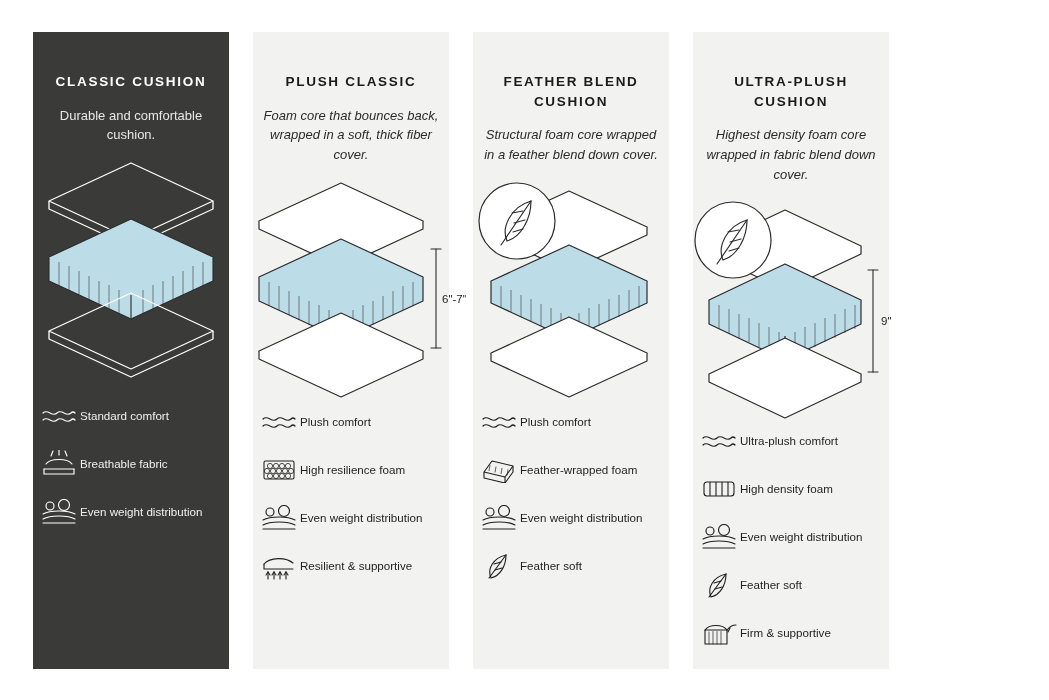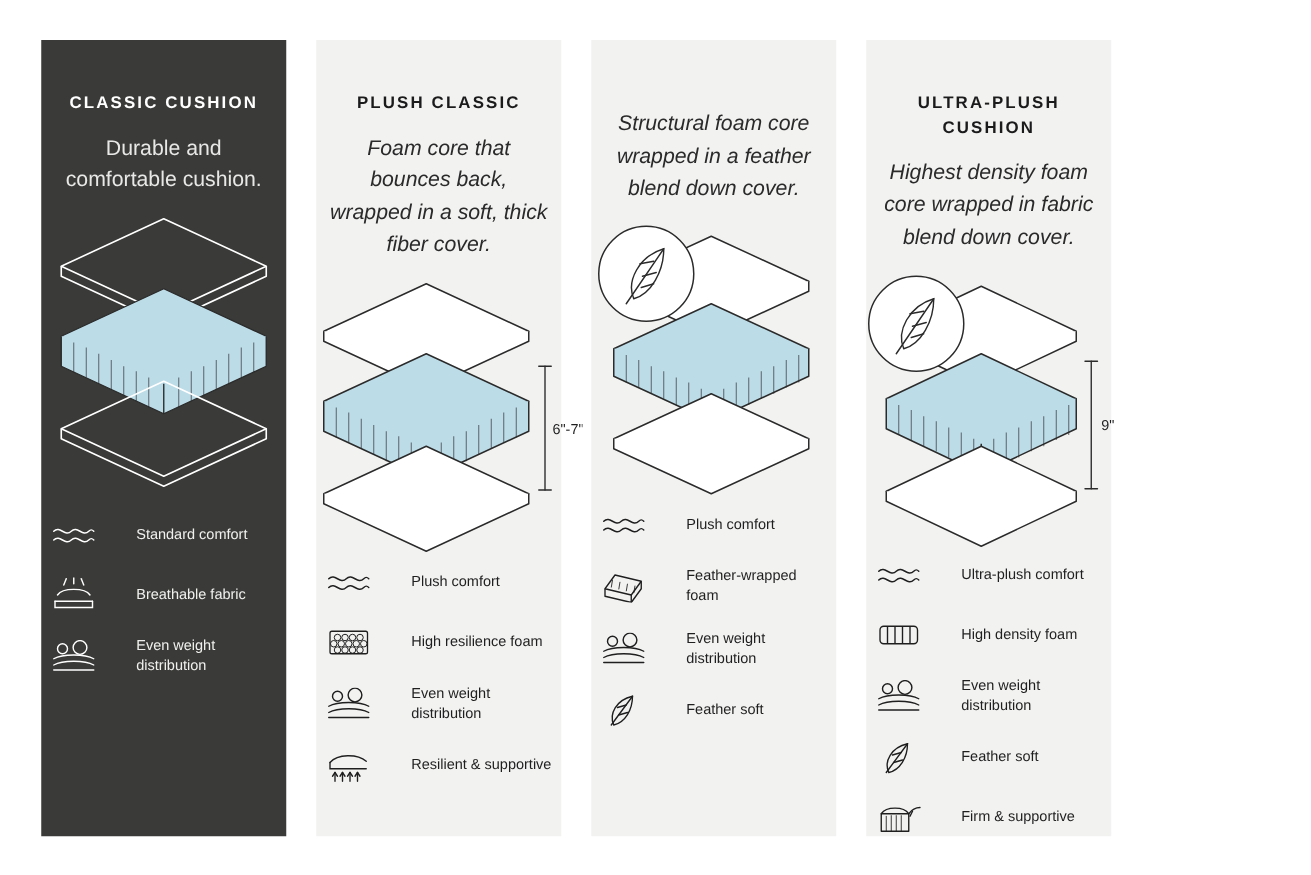"FEATHER BLEND CUSHION" div.panel-title { html: none -> <div>FEATHER BLEND CUSHION</div> }
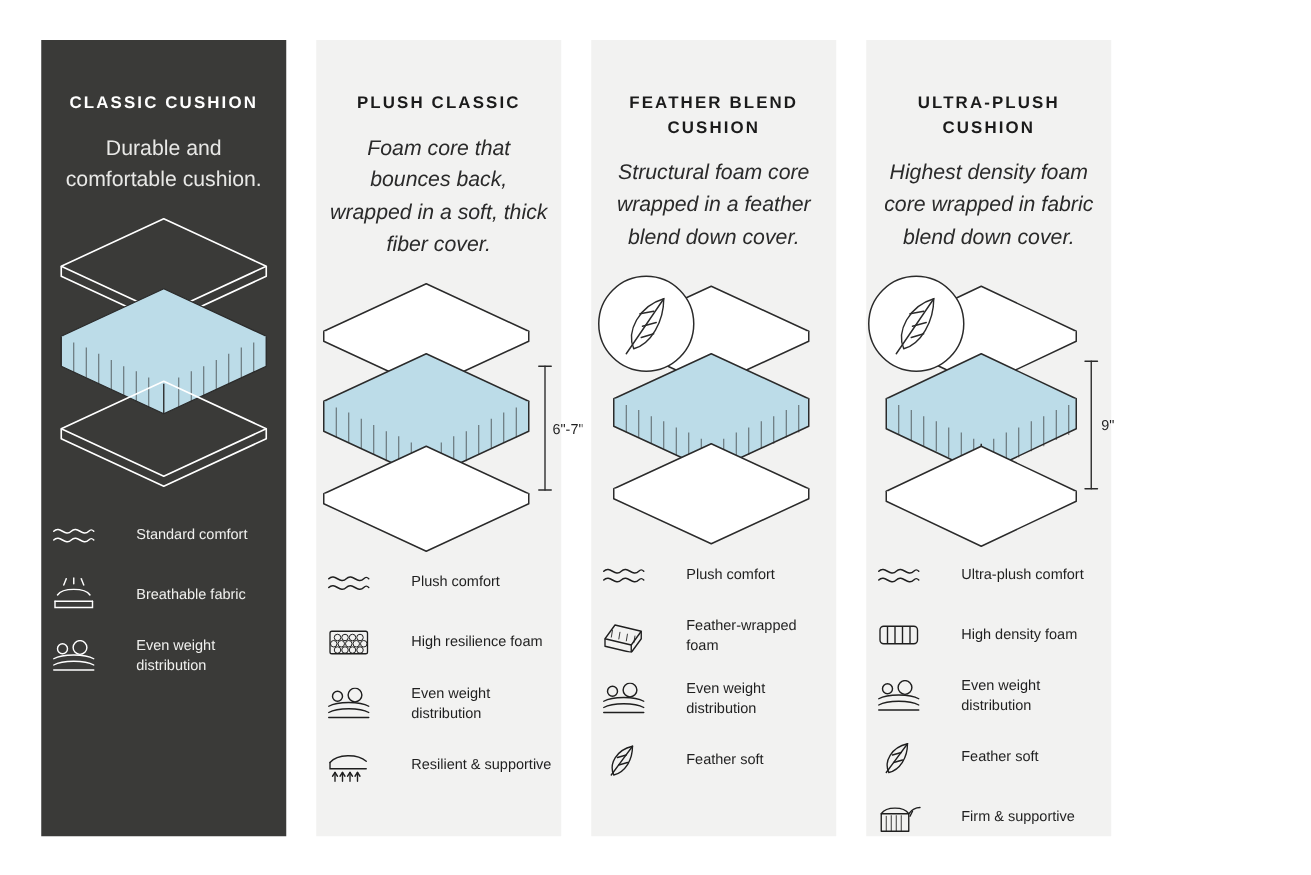"Durable and comfortable cushion." .panel-desc { font-size: 17px -> 13px }
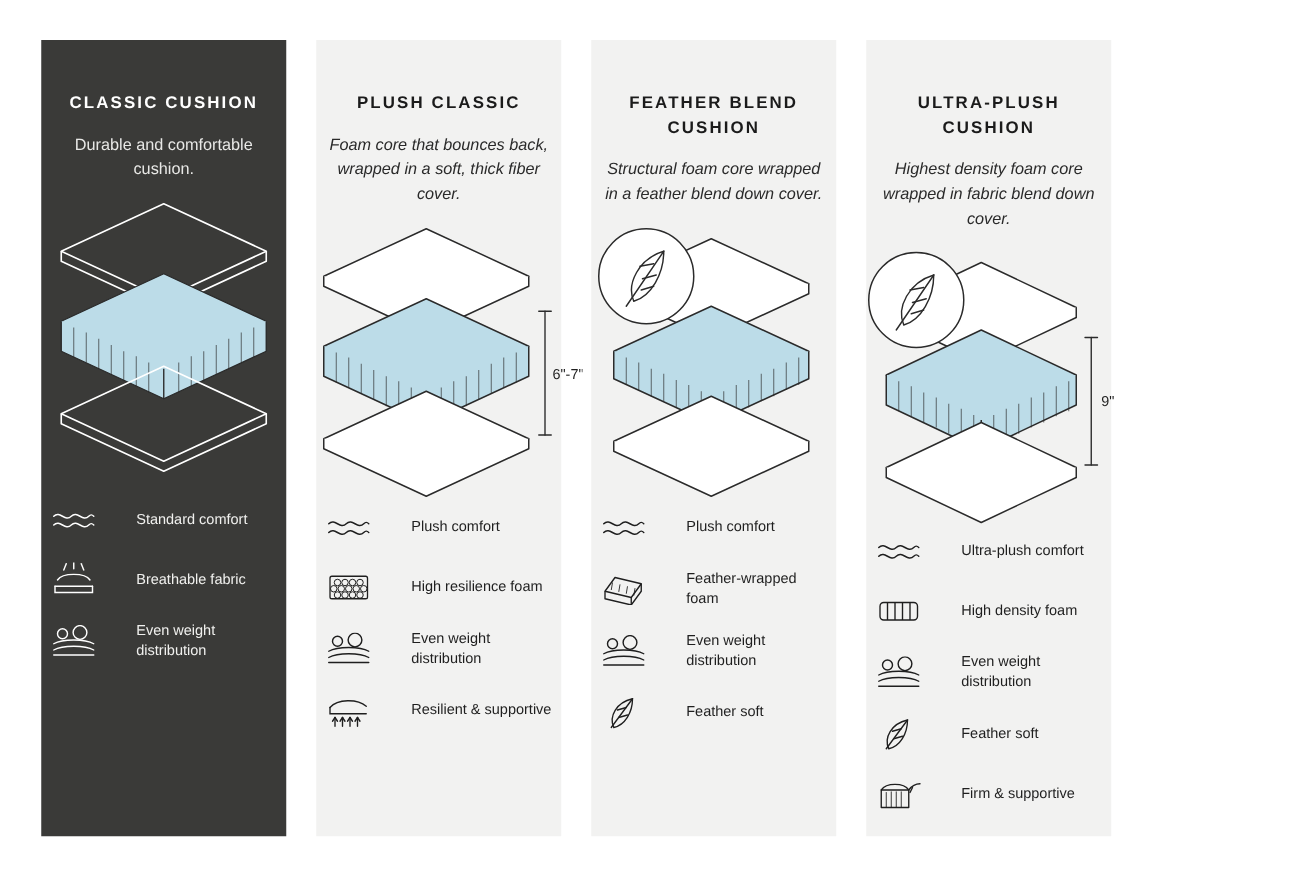"Standard comfort" .feature { gap: 29px -> 0 }
